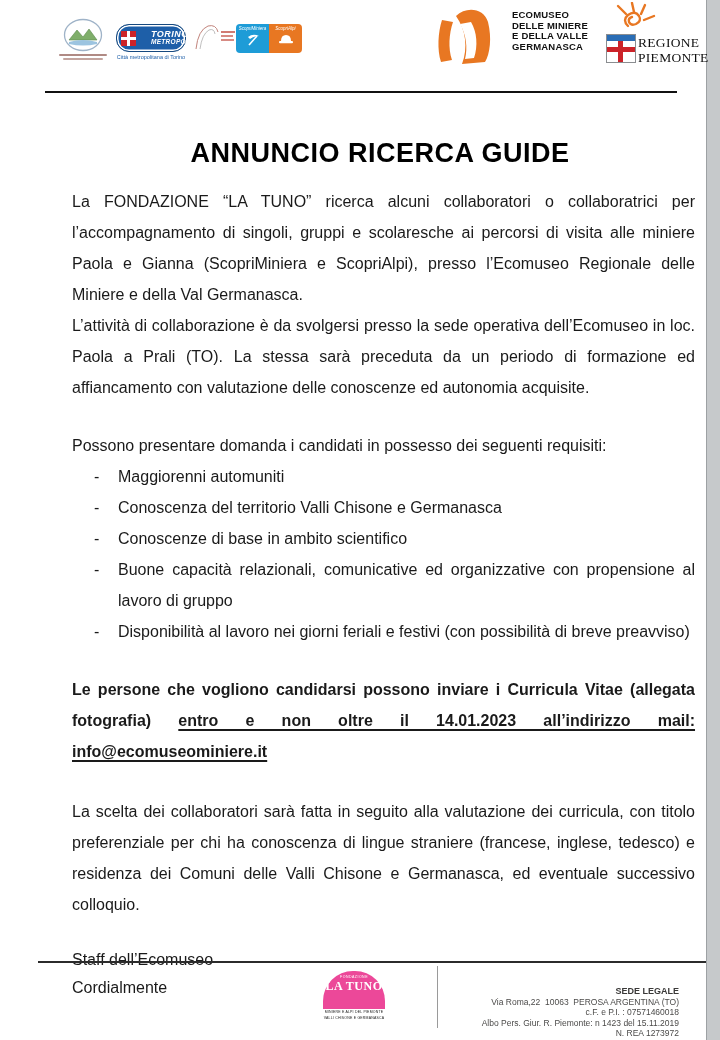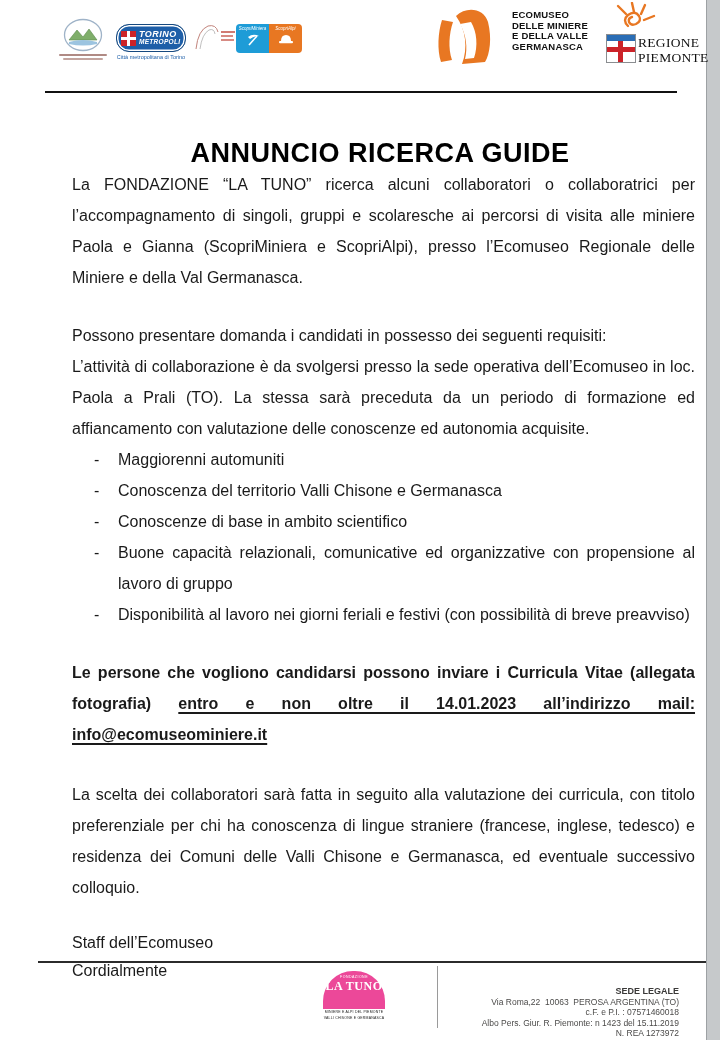"TORINO" .tm-pill { gap: 3px -> 15px }
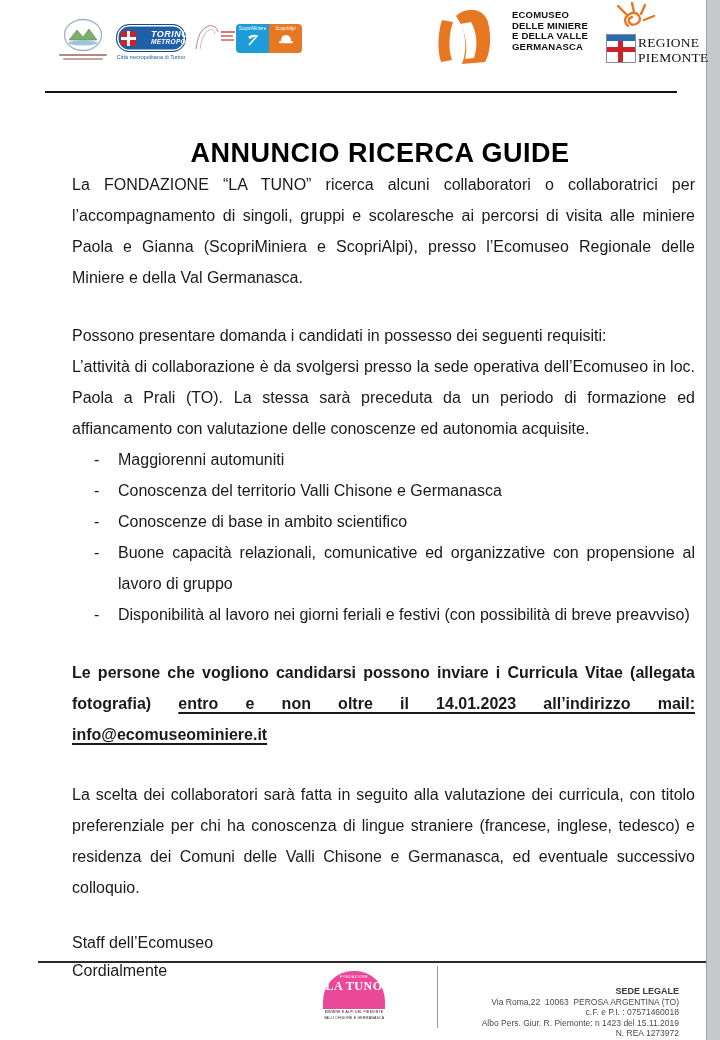"La FONDAZIONE “LA TUNO” ricerca" .p1 { margin-top: none -> 17px }
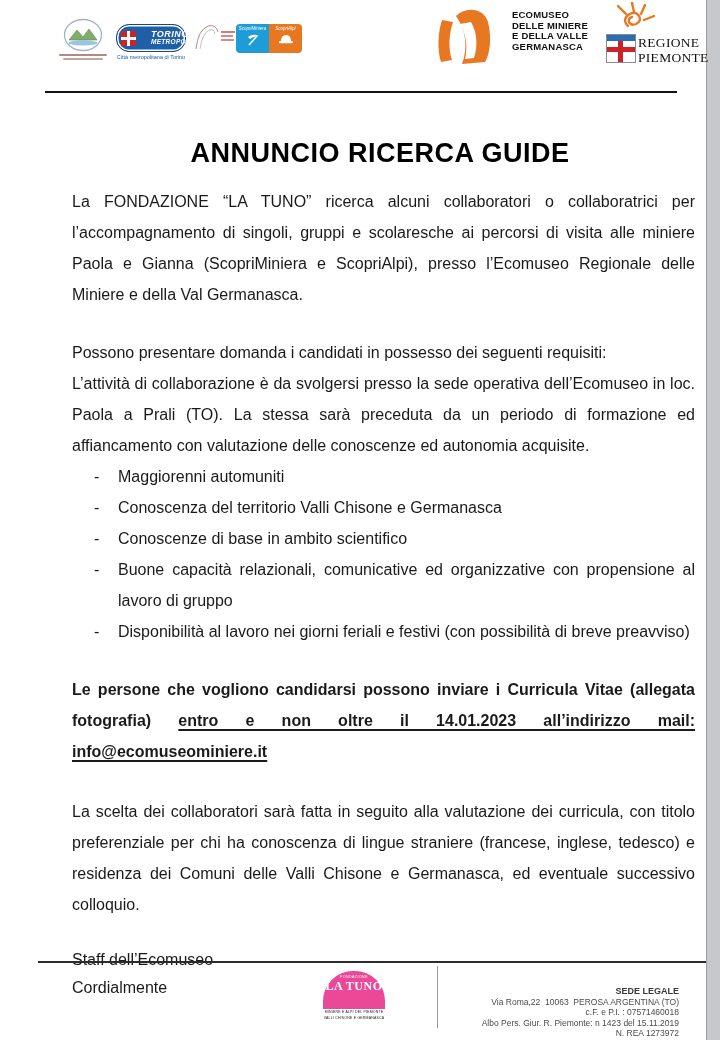"Possono presentare domanda i candidati" p.para { order: before "L’attività di collaborazione è da" -> after "L’attività di collaborazione è da" }
